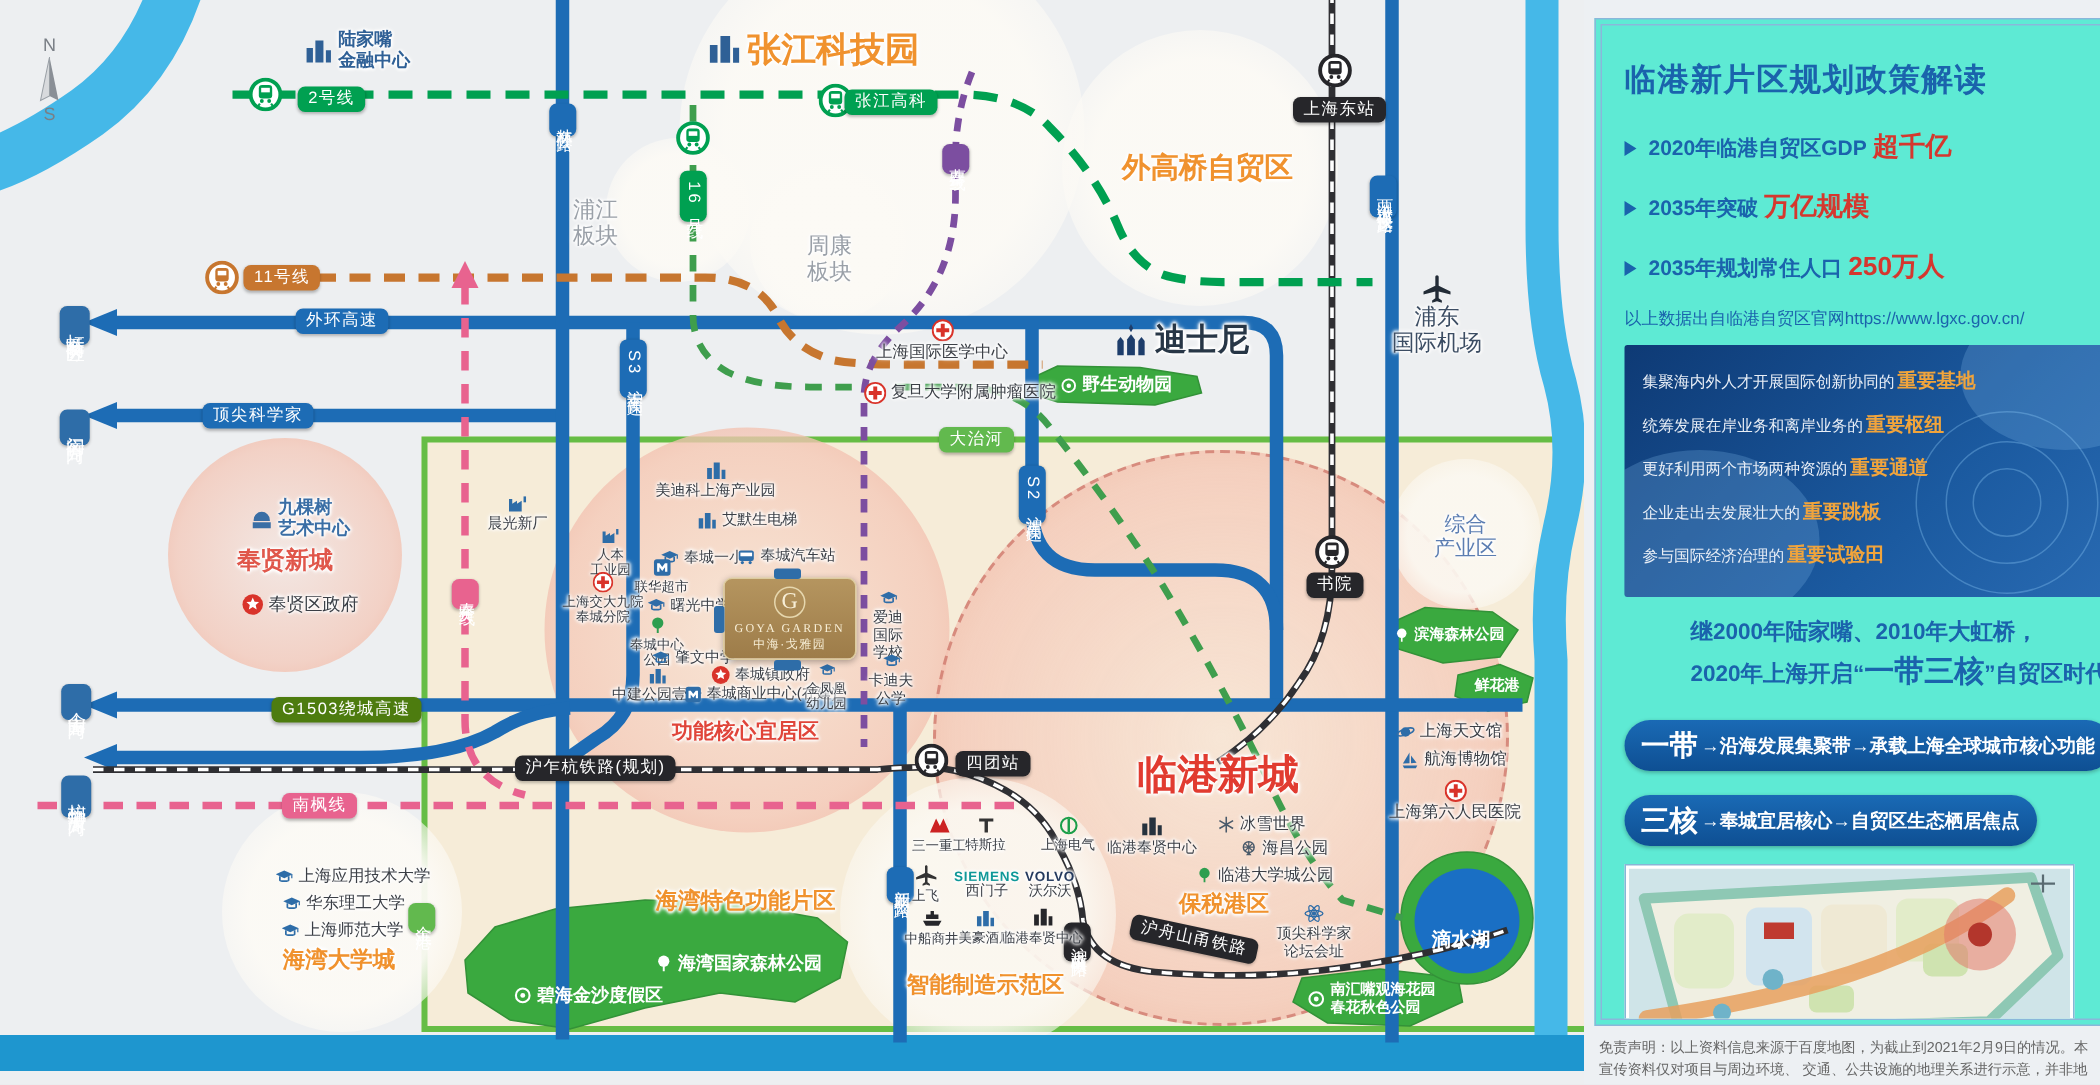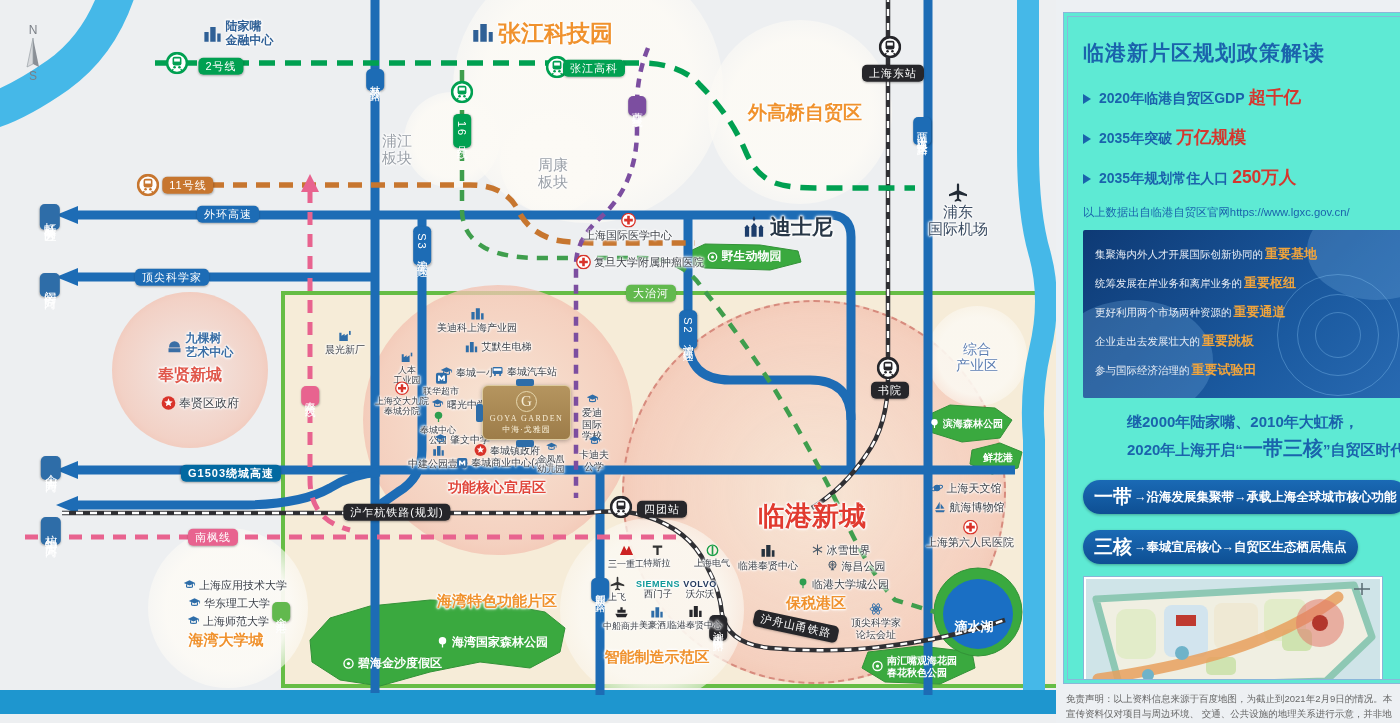"G1503绕城高速" div.mi { background: #0369a1 -> #4d7c0f; font-weight: bold -> none }
